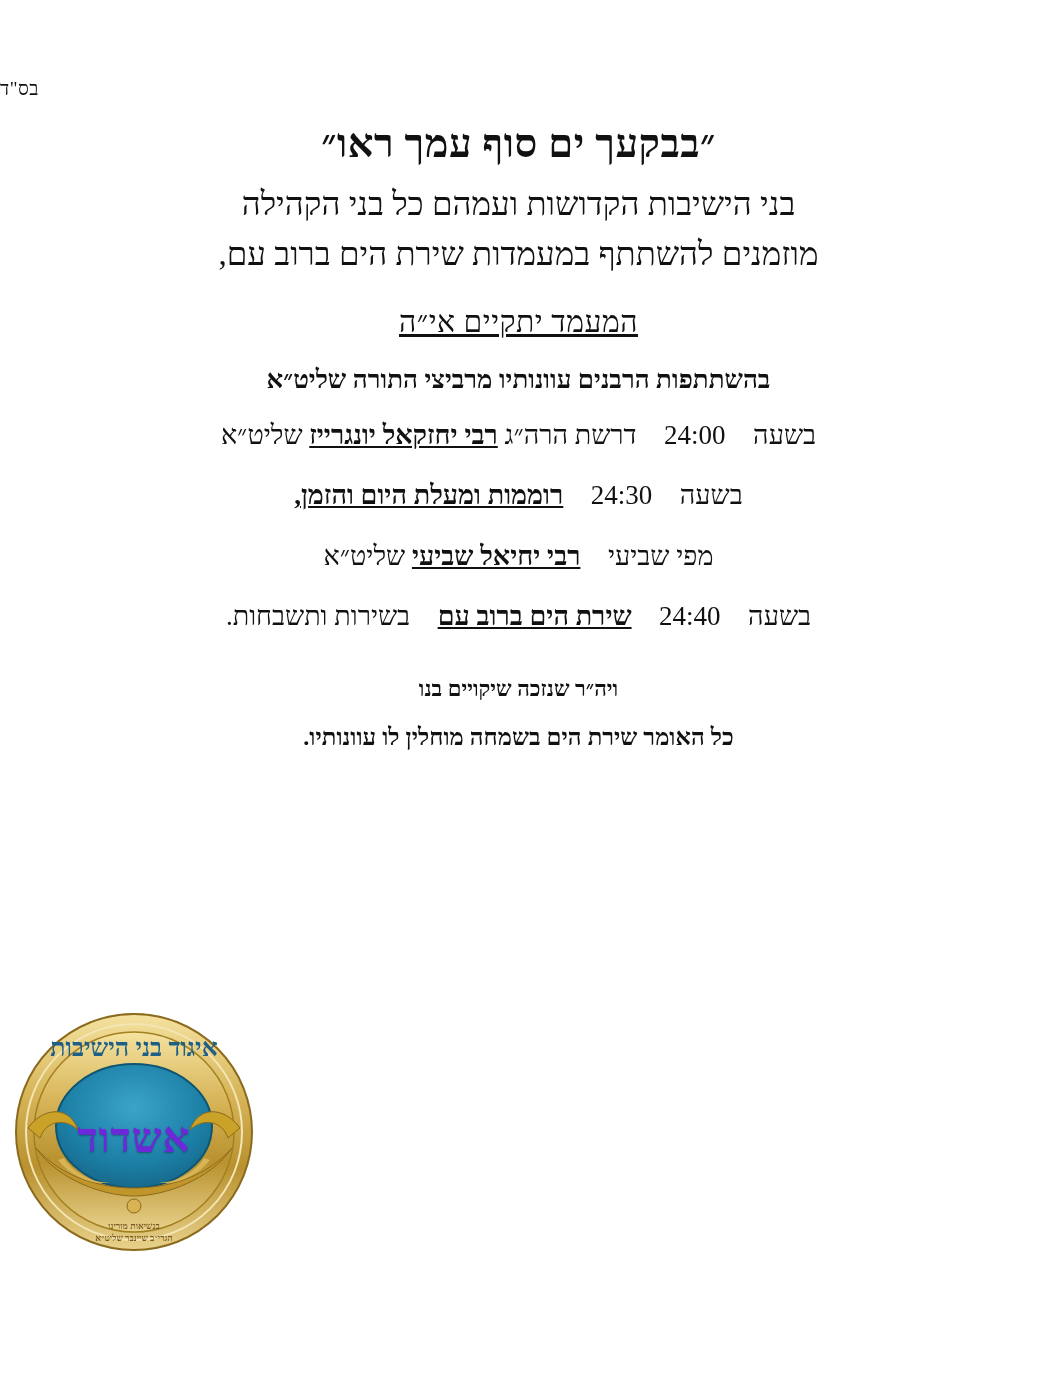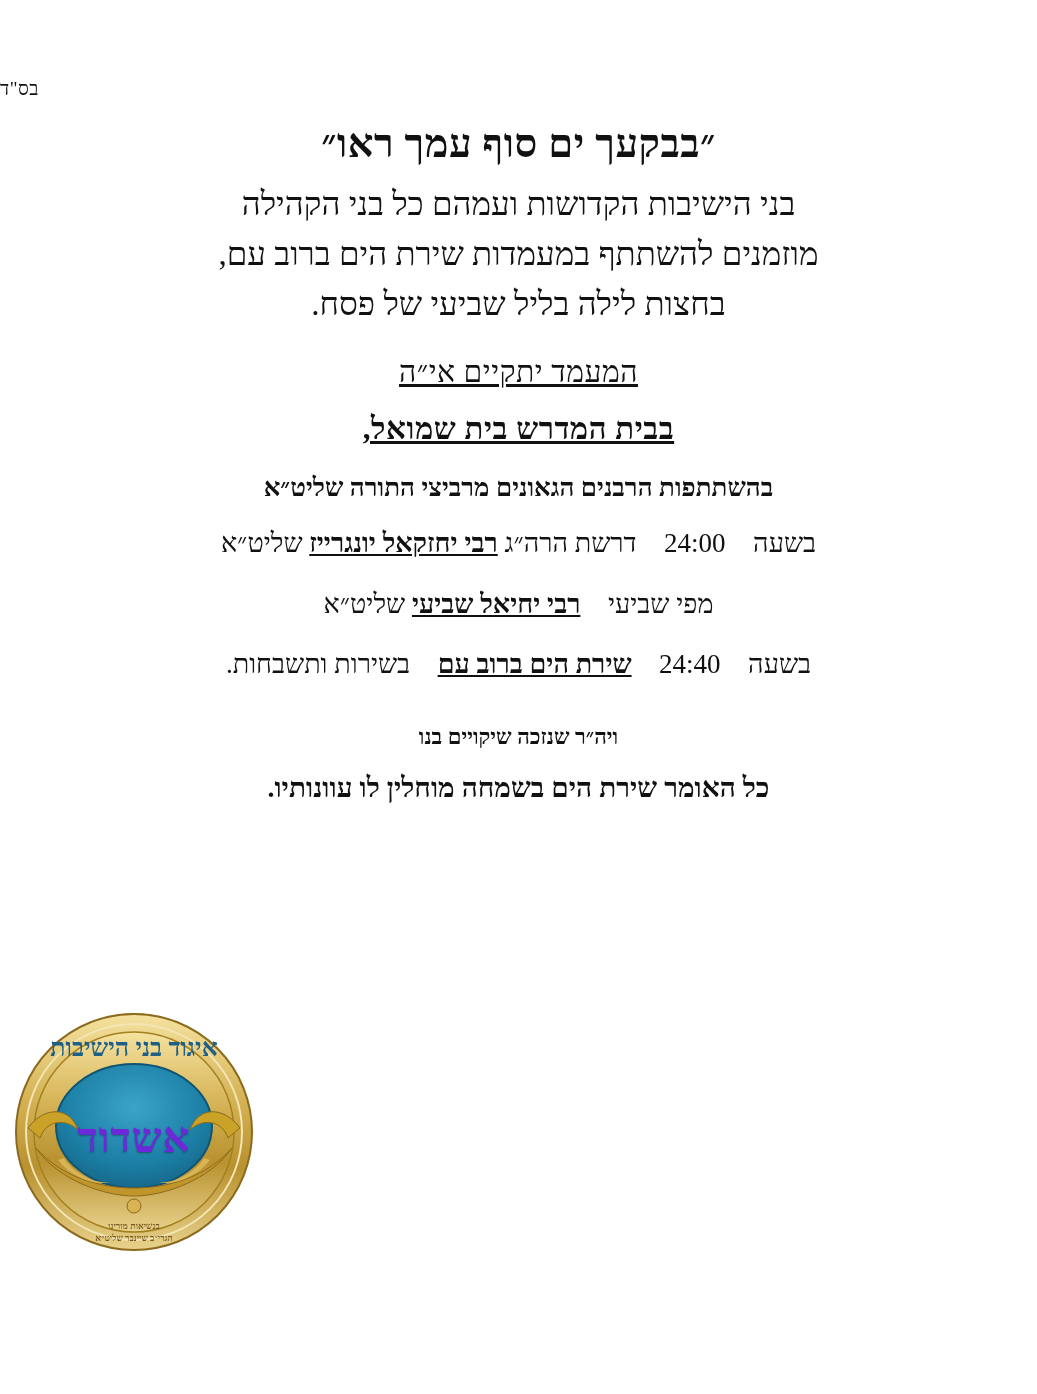"בחצות לילה בליל שביעי של" span.ln { html: <span>בחצות לילה בליל שביעי של פסח.</span> -> none }
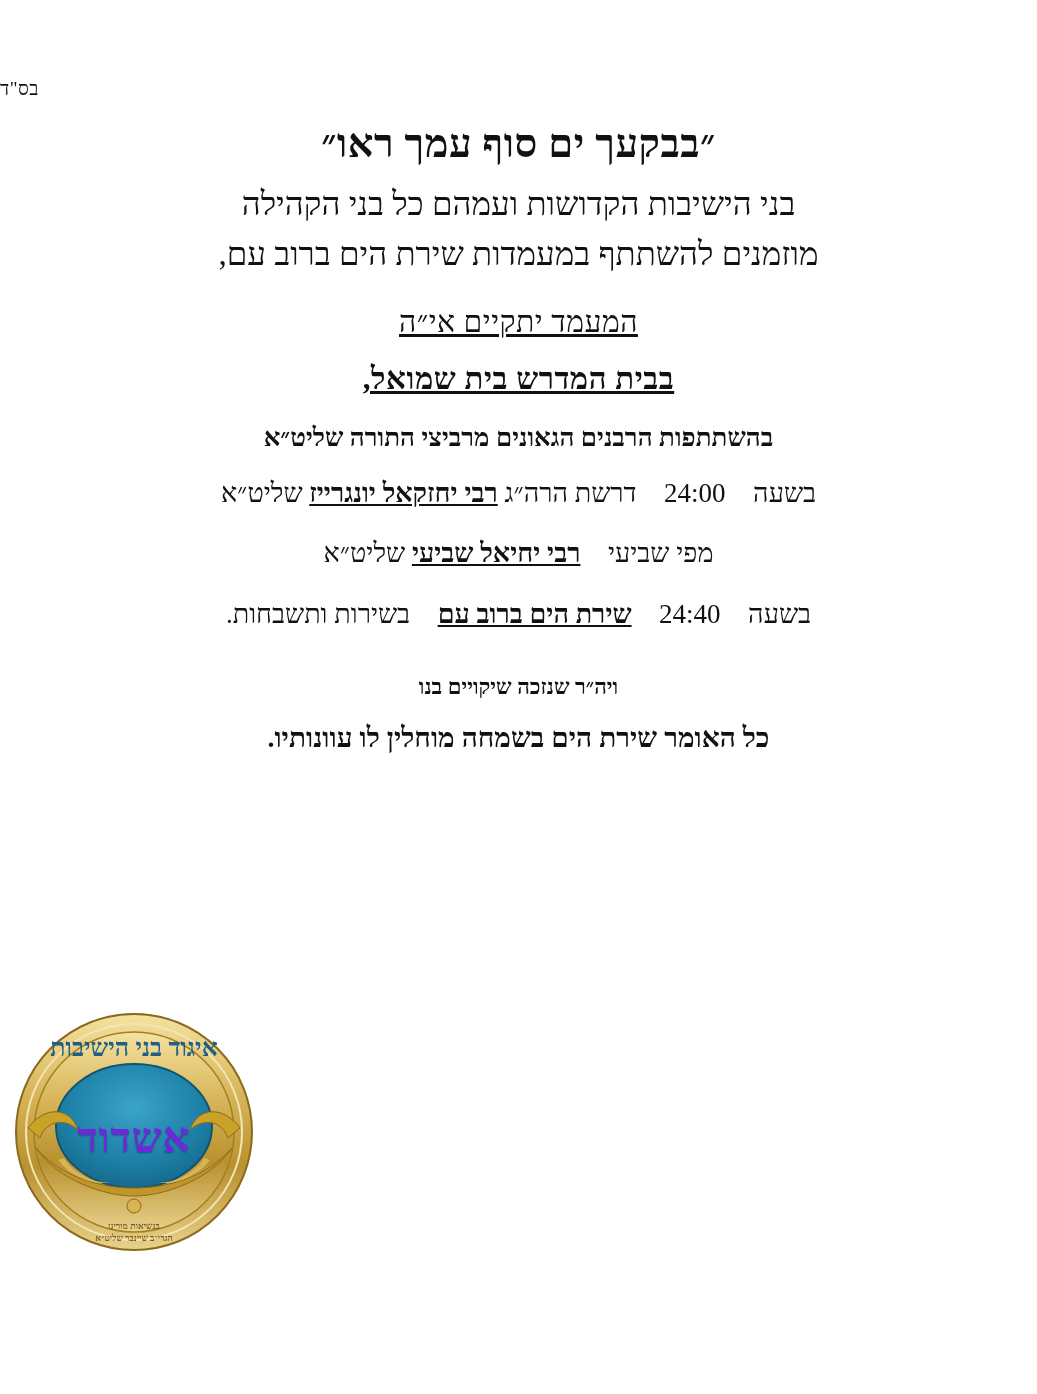"בבית המדרש בית שמואל," div.subhead2 { html: <div>בבית המדרש בית שמואל,</div> -> none }
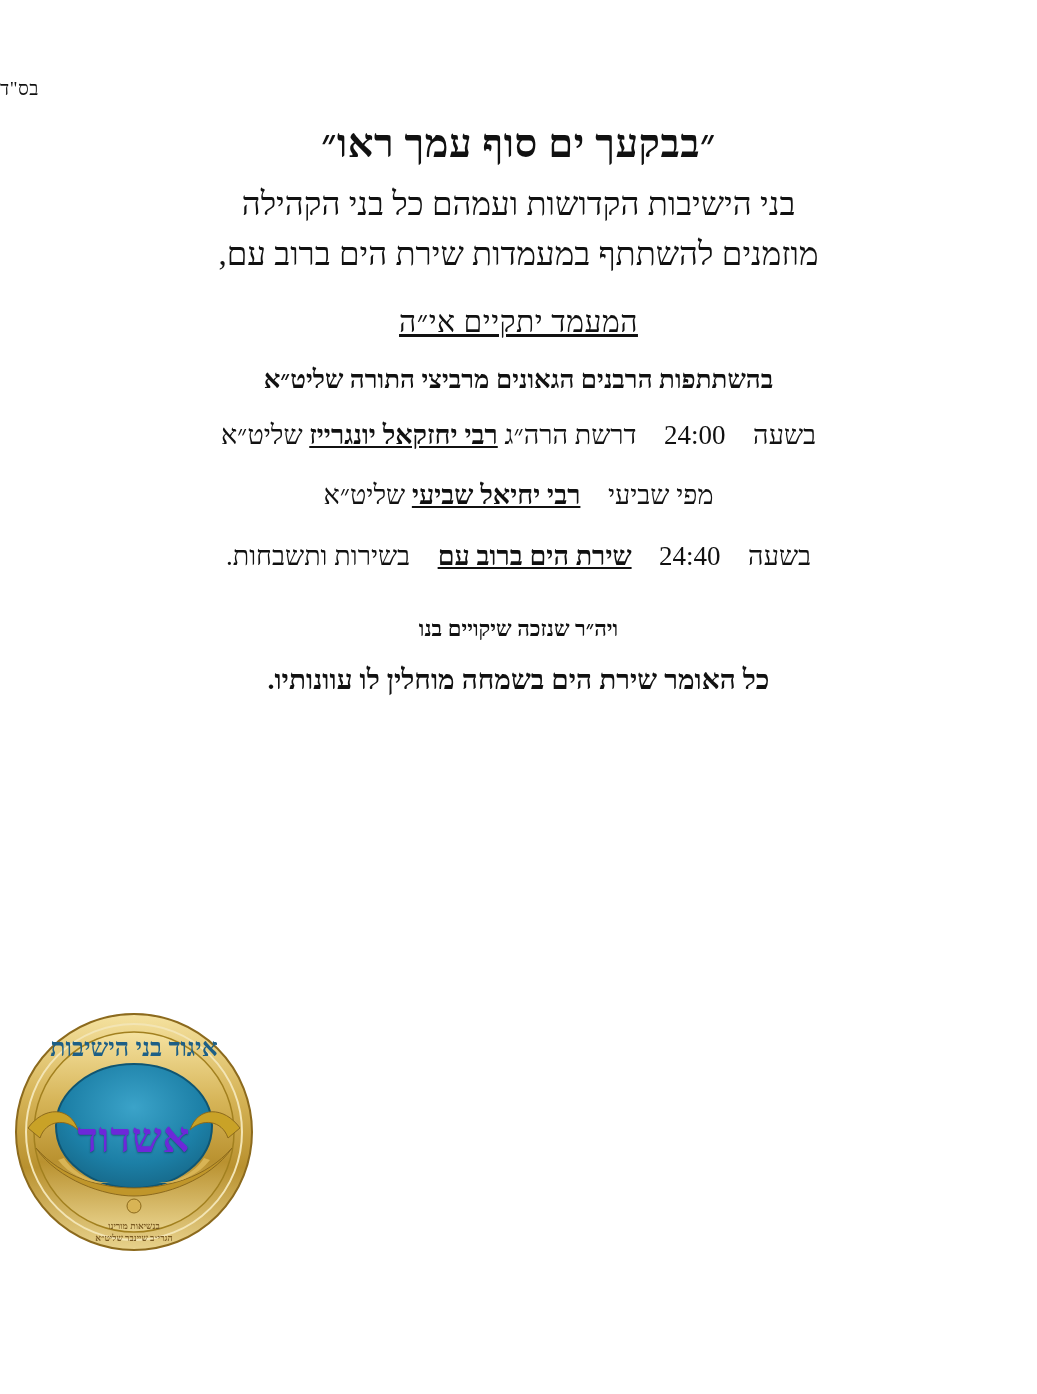"בהשתתפות הרבנים הגאונים מרביצי התורה" div.participants { text: הגאונים -> עוונותיו }
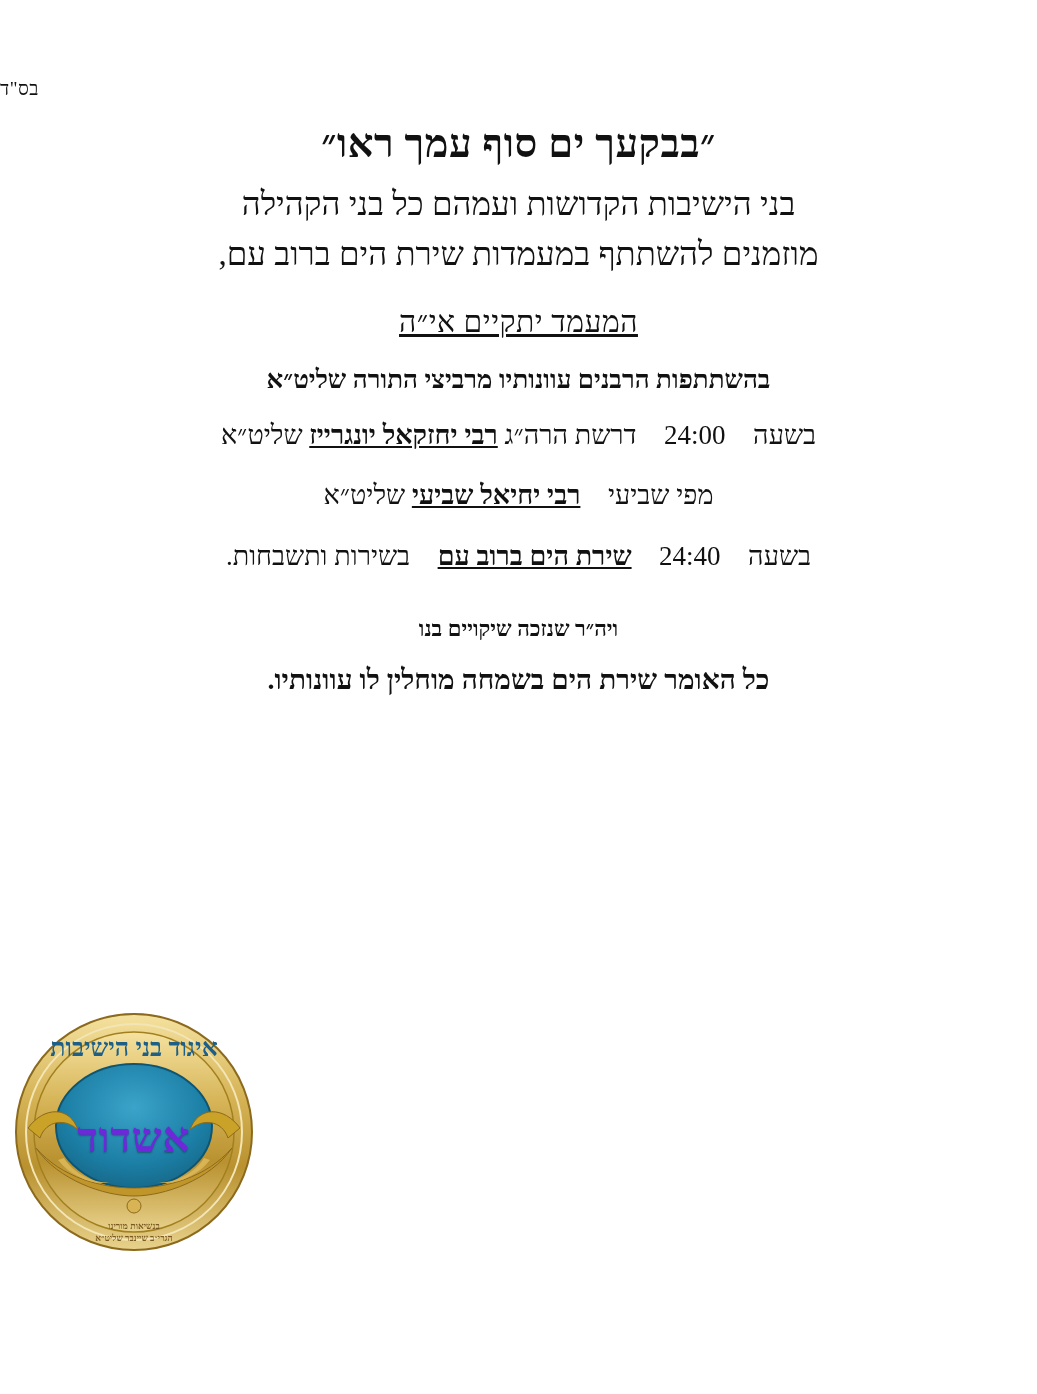"בשעה 24:30 רוממות ומעלת היום" div.sched-line { html: none -> <div> <span>בשעה</span> <span></span> <span>24:30</span> <span></span> <span>רוממות ומעלת היום והזמן,</span> </div> }
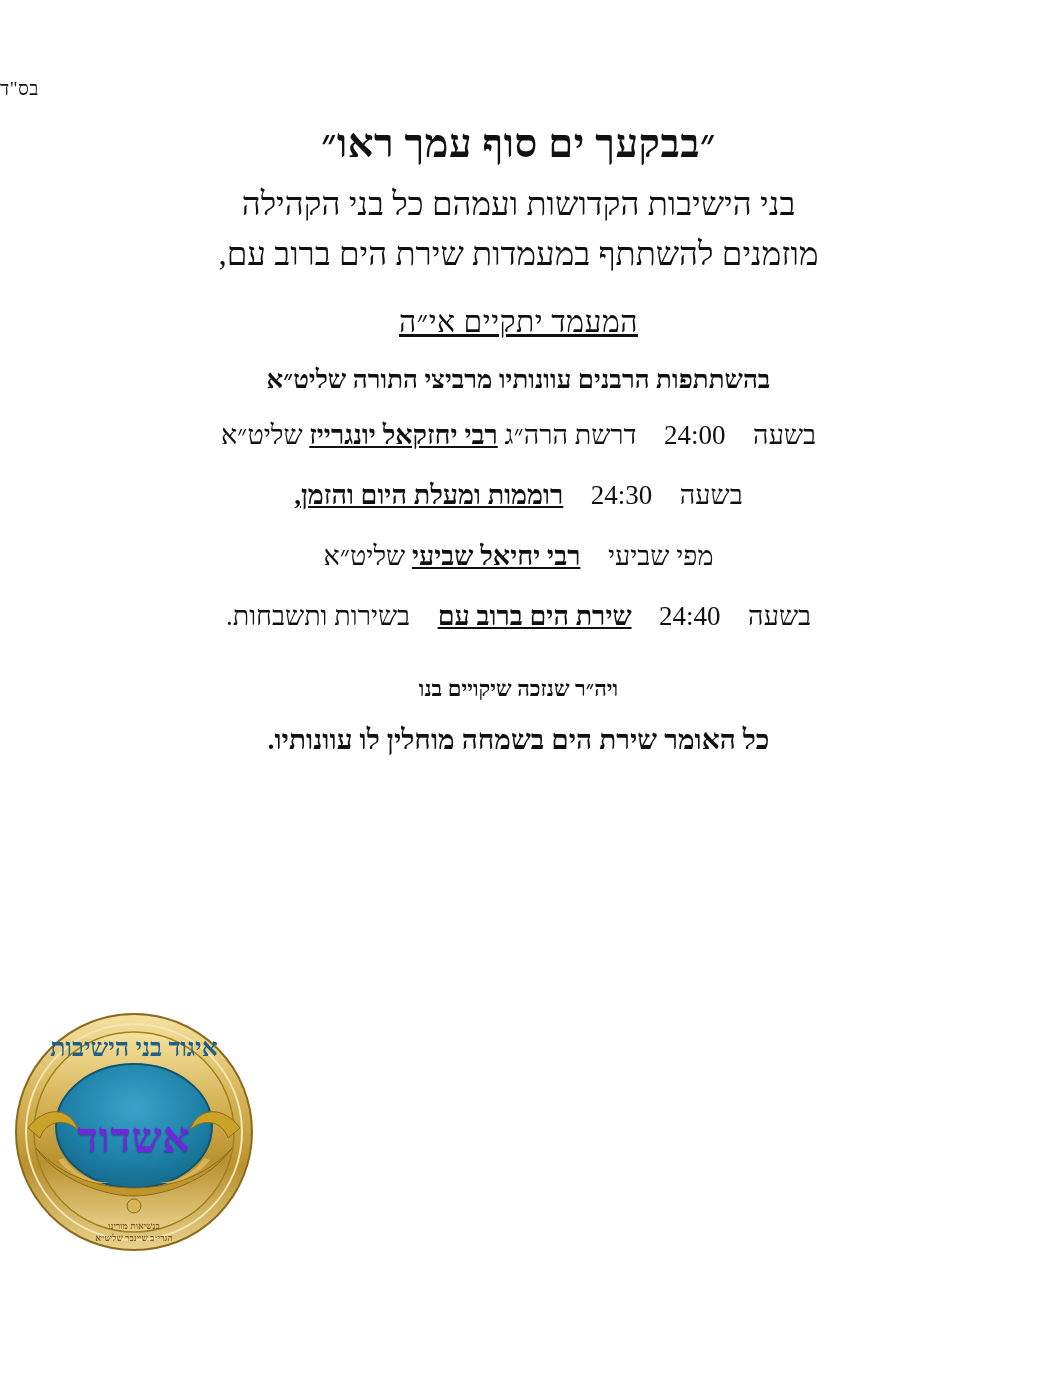"כל האומר שירת הים בשמחה" .blessing2 { font-size: 28px -> 24px }
